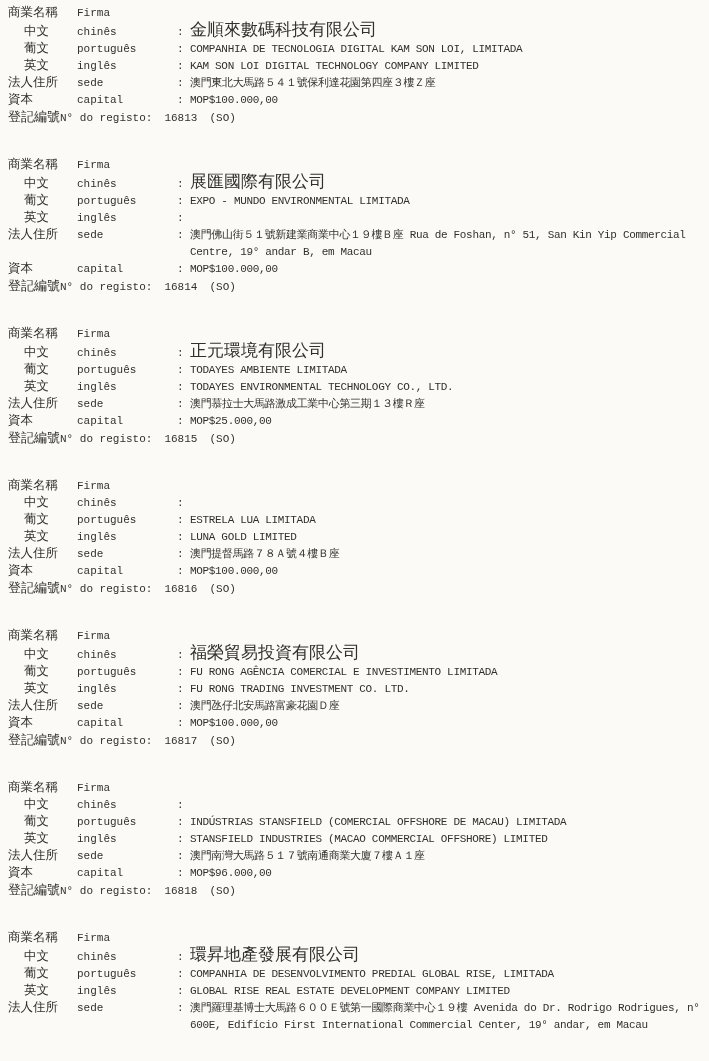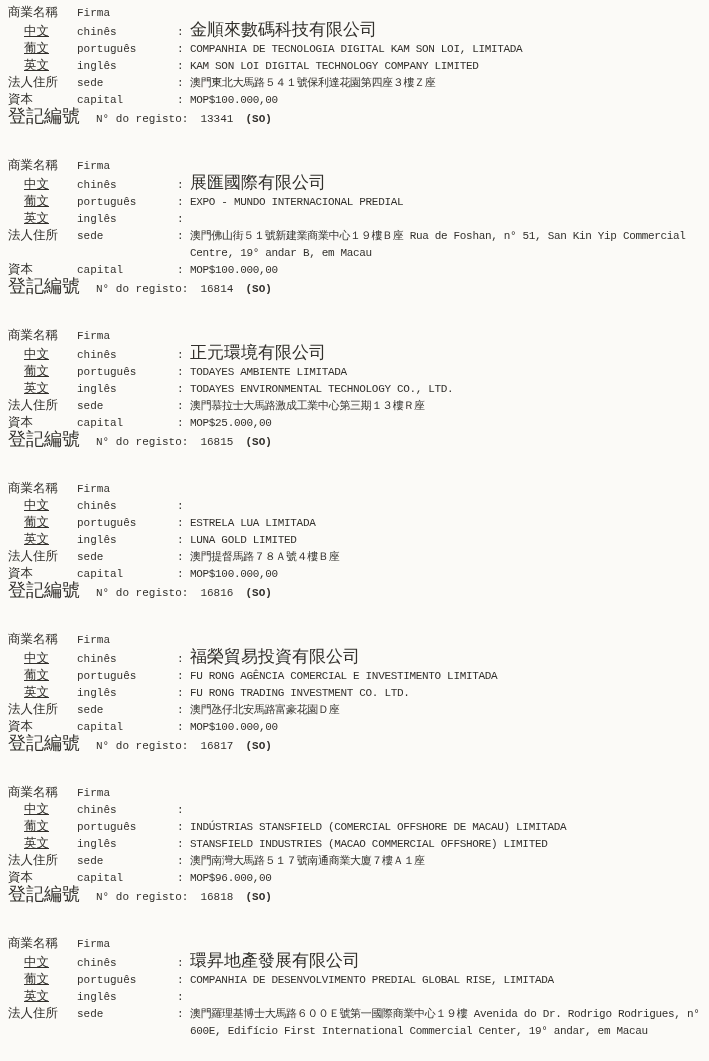"中文" .c1.ind { text-decoration: underline -> none }
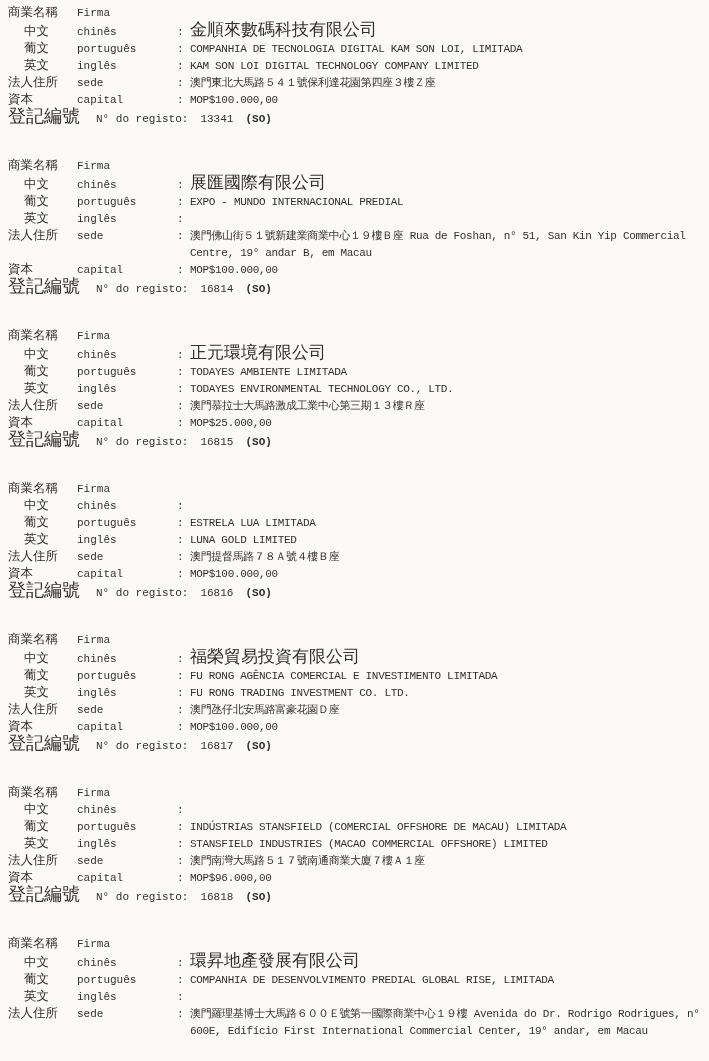"登記編號" .row.registo .reg-zh { font-size: 18px -> 13px }
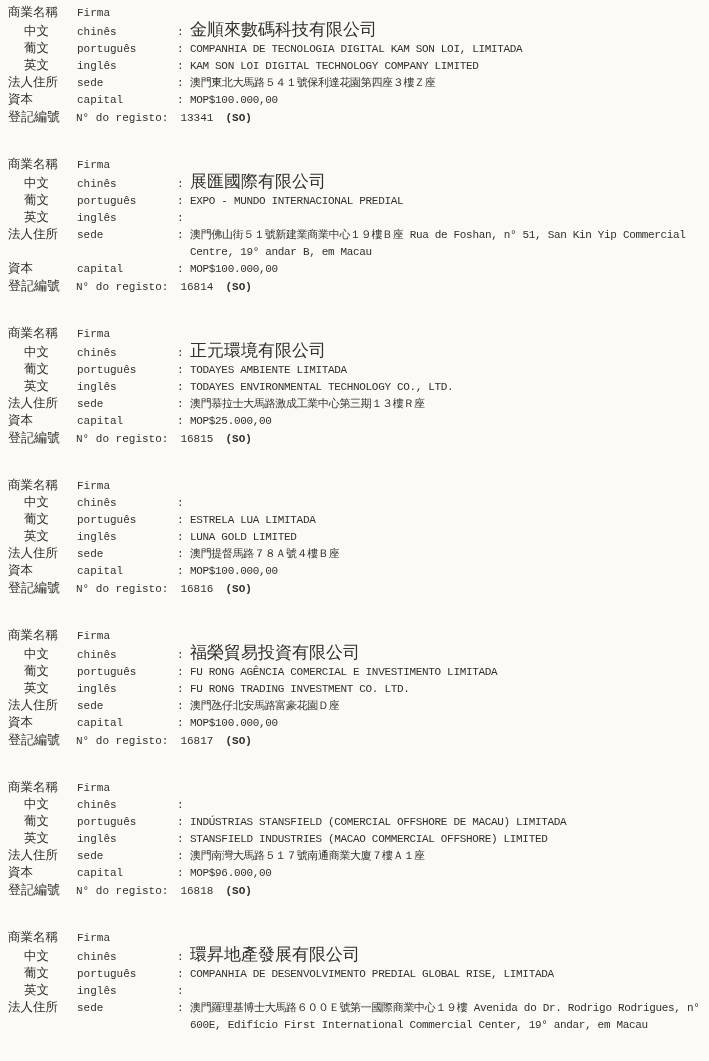"N° do registo:" .row.registo .reg-pt { margin-left: 16px -> 0 }
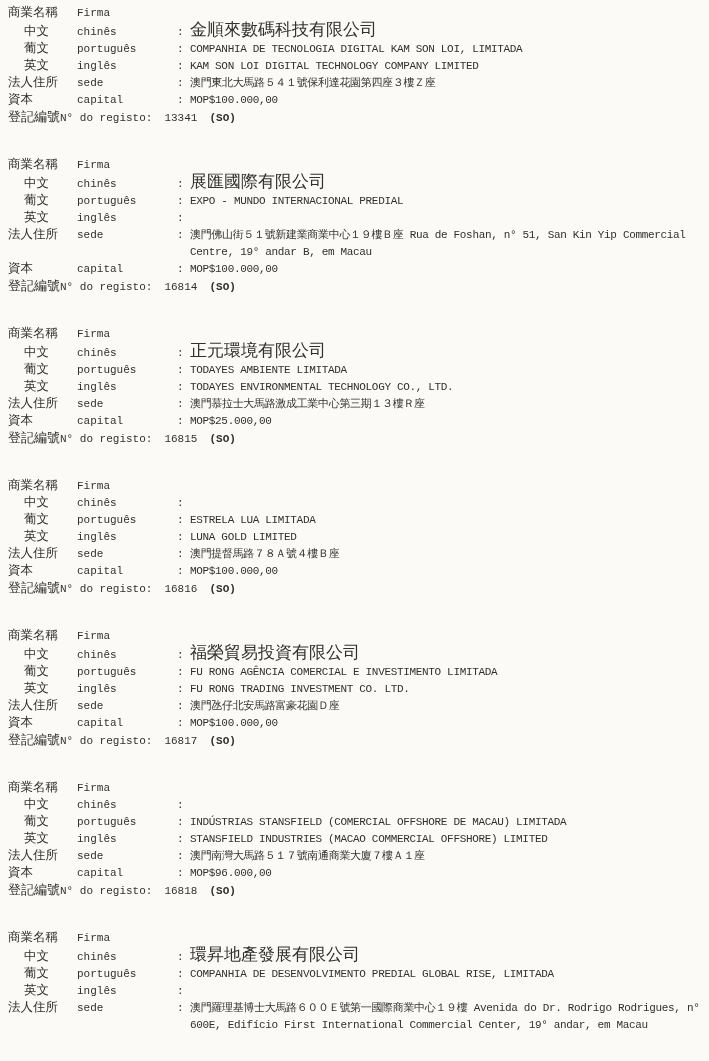"13341" span.reg-num { text: 13341 -> 16813 }
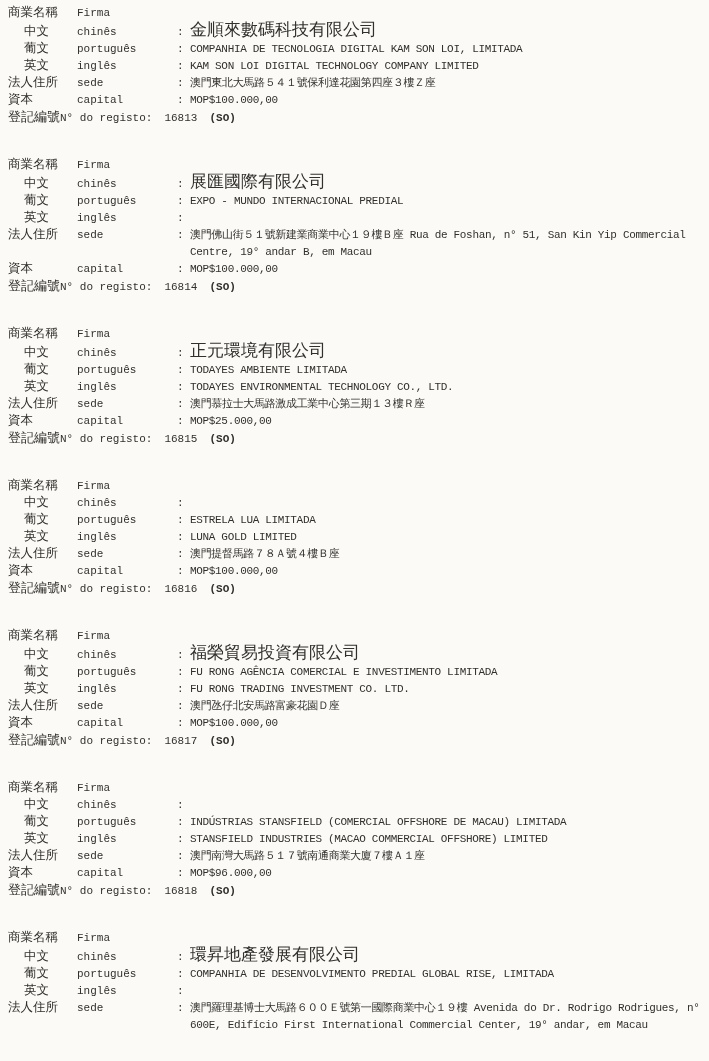"(SO)" .row.registo .reg-suffix { font-weight: bold -> none }
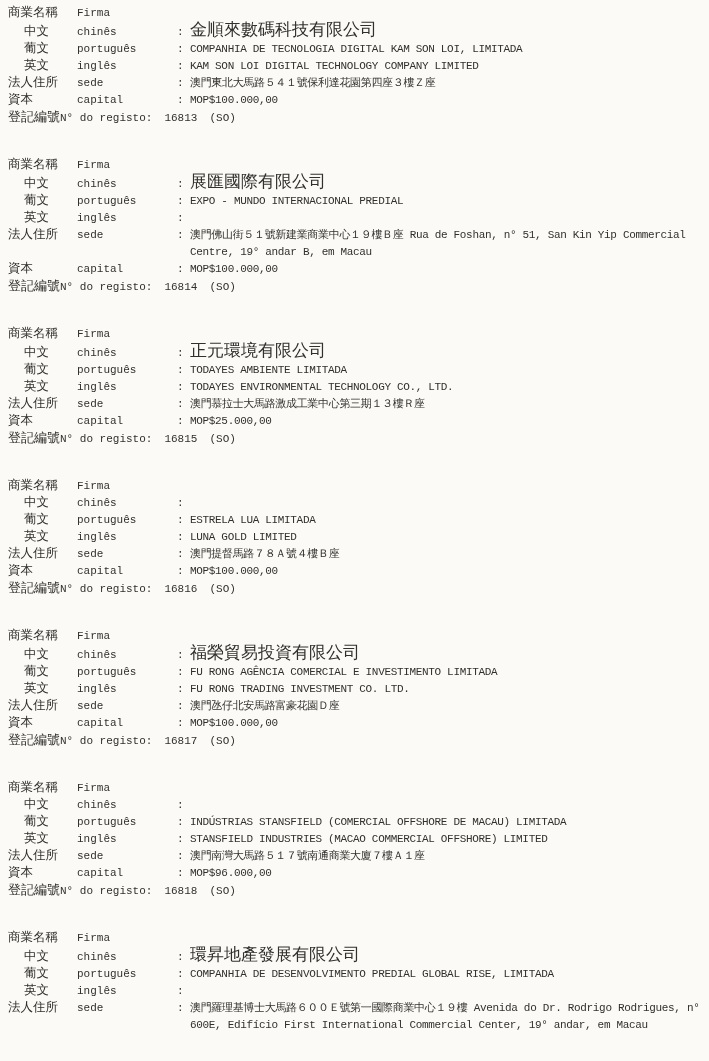"EXPO - MUNDO INTERNACIONAL PREDIAL" span.value { text: INTERNACIONAL PREDIAL -> ENVIRONMENTAL LIMITADA }
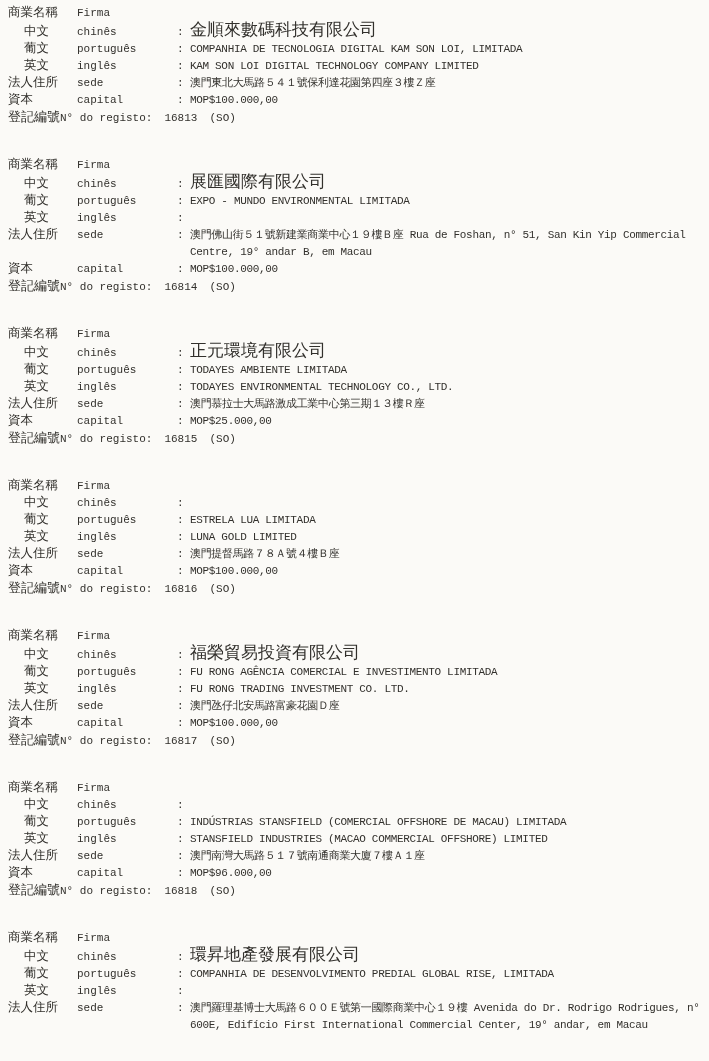"GLOBAL RISE REAL ESTATE DEVELOPMENT" span.value { html: none -> <span>GLOBAL RISE REAL ESTATE DEVELOPMENT COMPANY LIMITED</span> }
